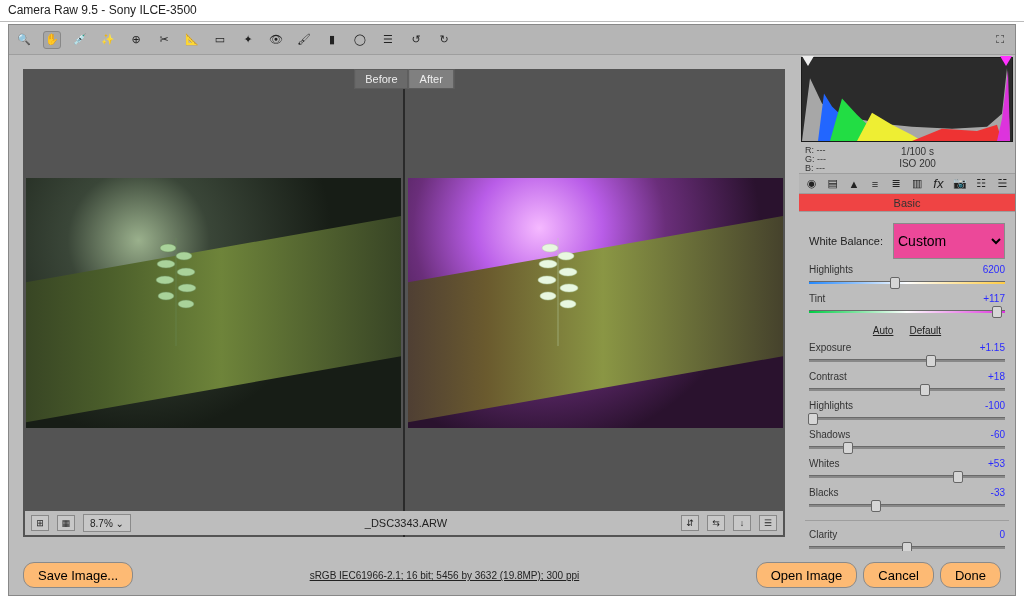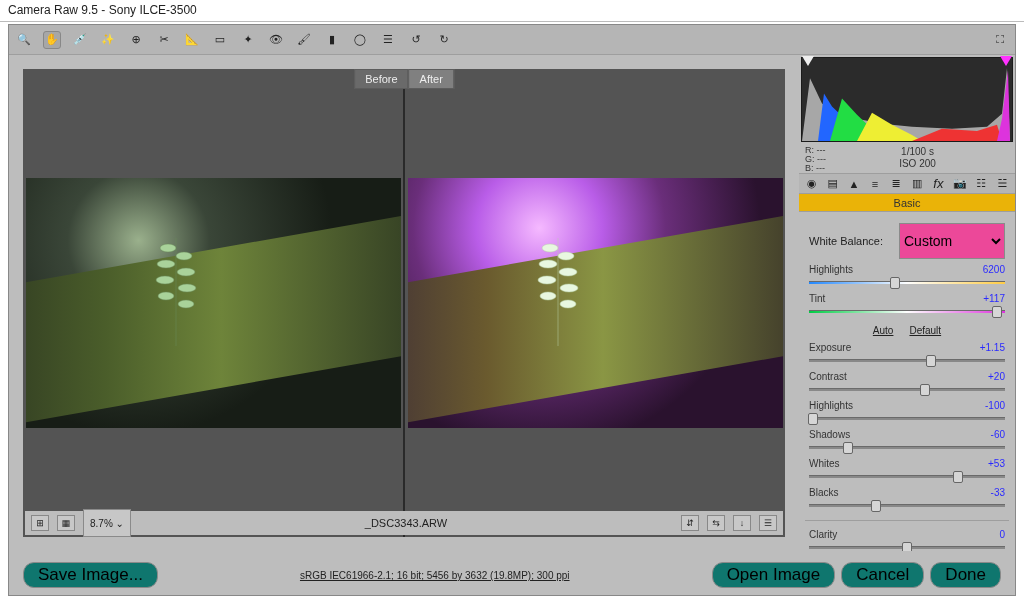"Basic" .panelh { background: #eab308 -> #ef4444 }
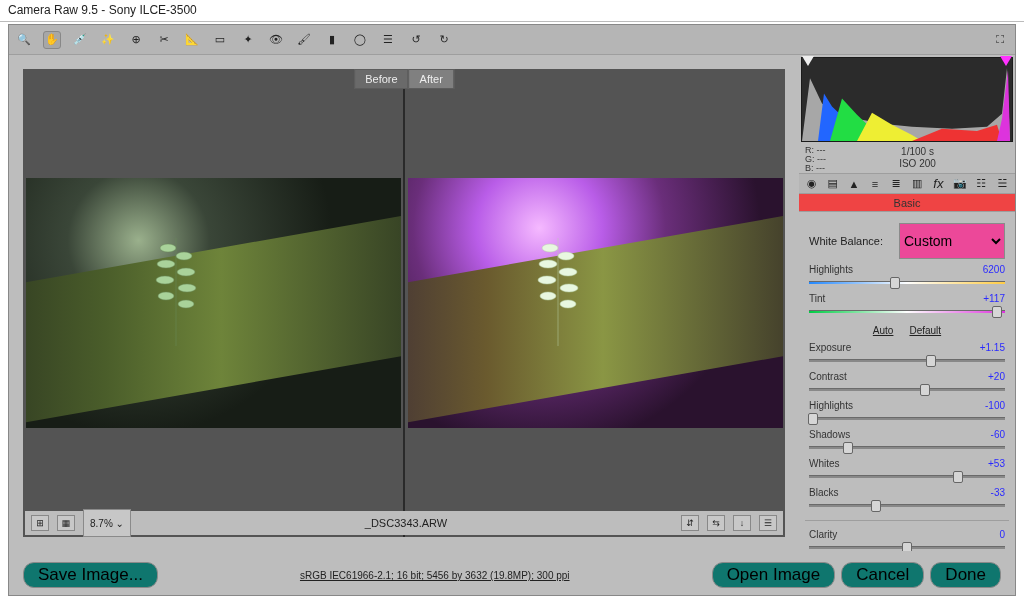"White Balance:" .wbrow { gap: 16px -> 10px }
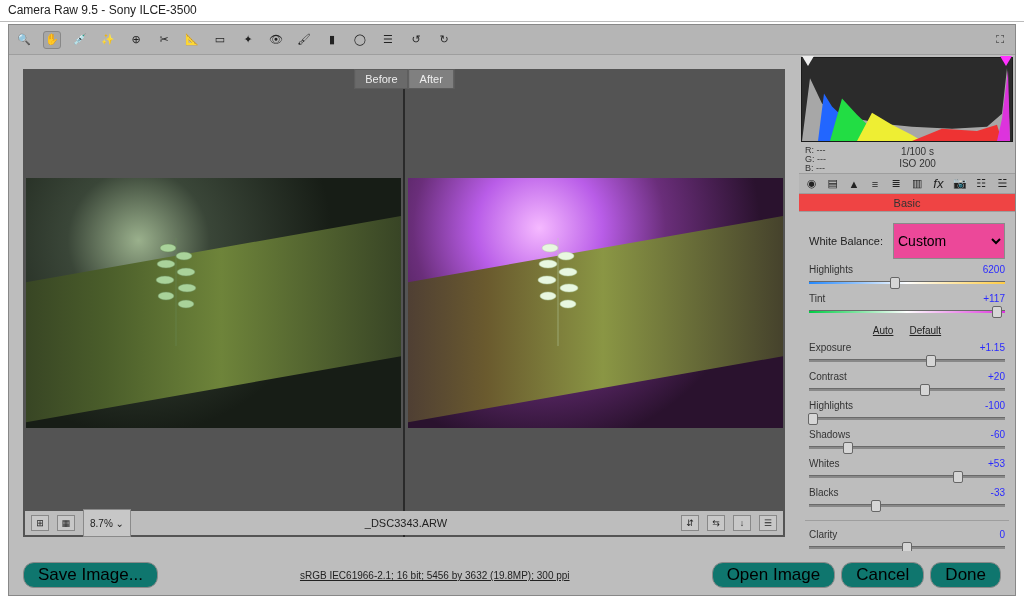"+20" span.val { text: +20 -> +18 }
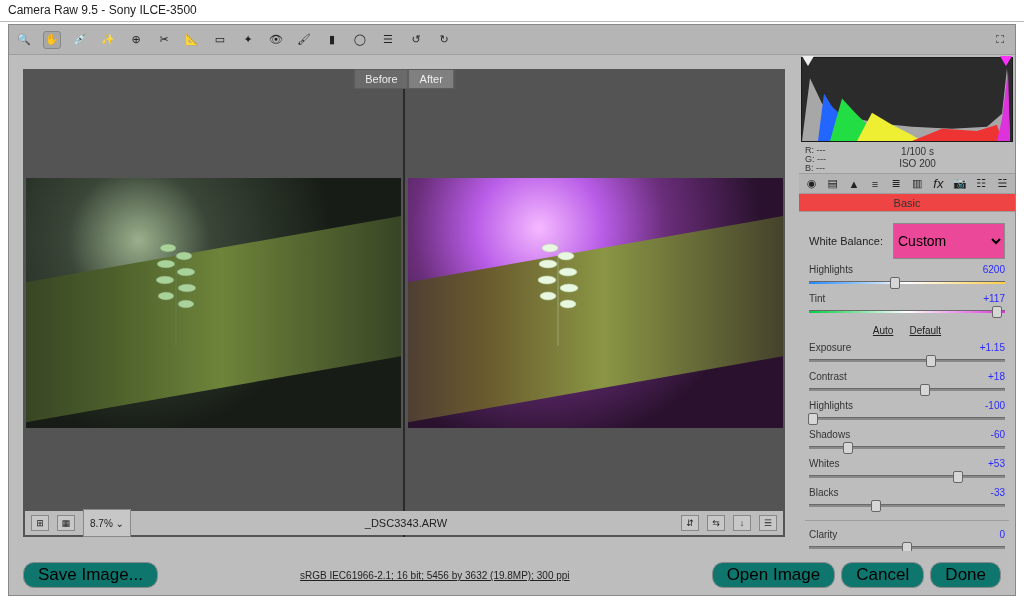"8.7%" .zoombox { height: 28px -> 18px }
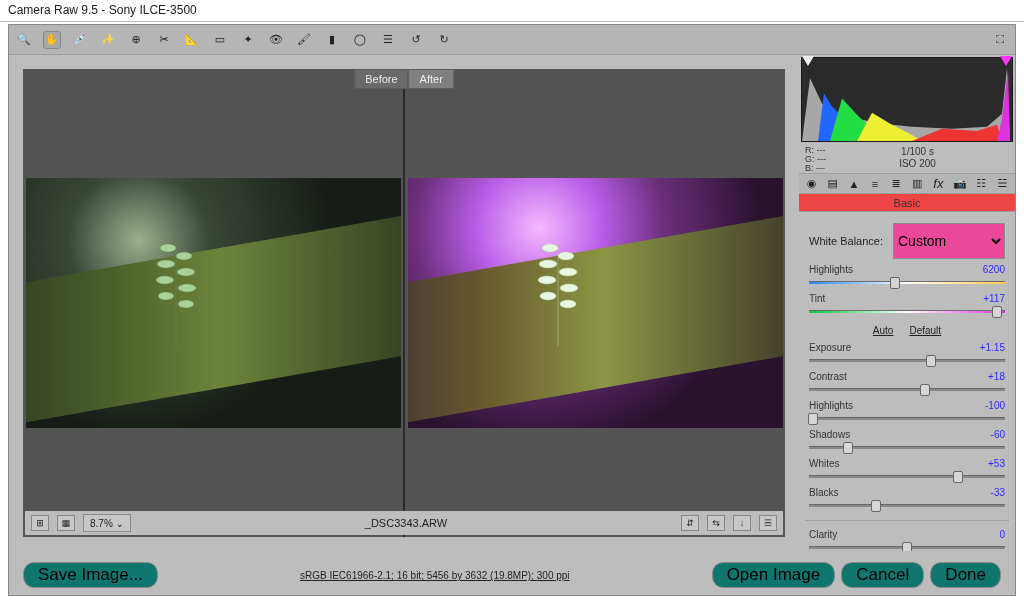"Save Image..." .btn { background: #0f766e -> #fdba74; font-size: 17px -> 13px }
